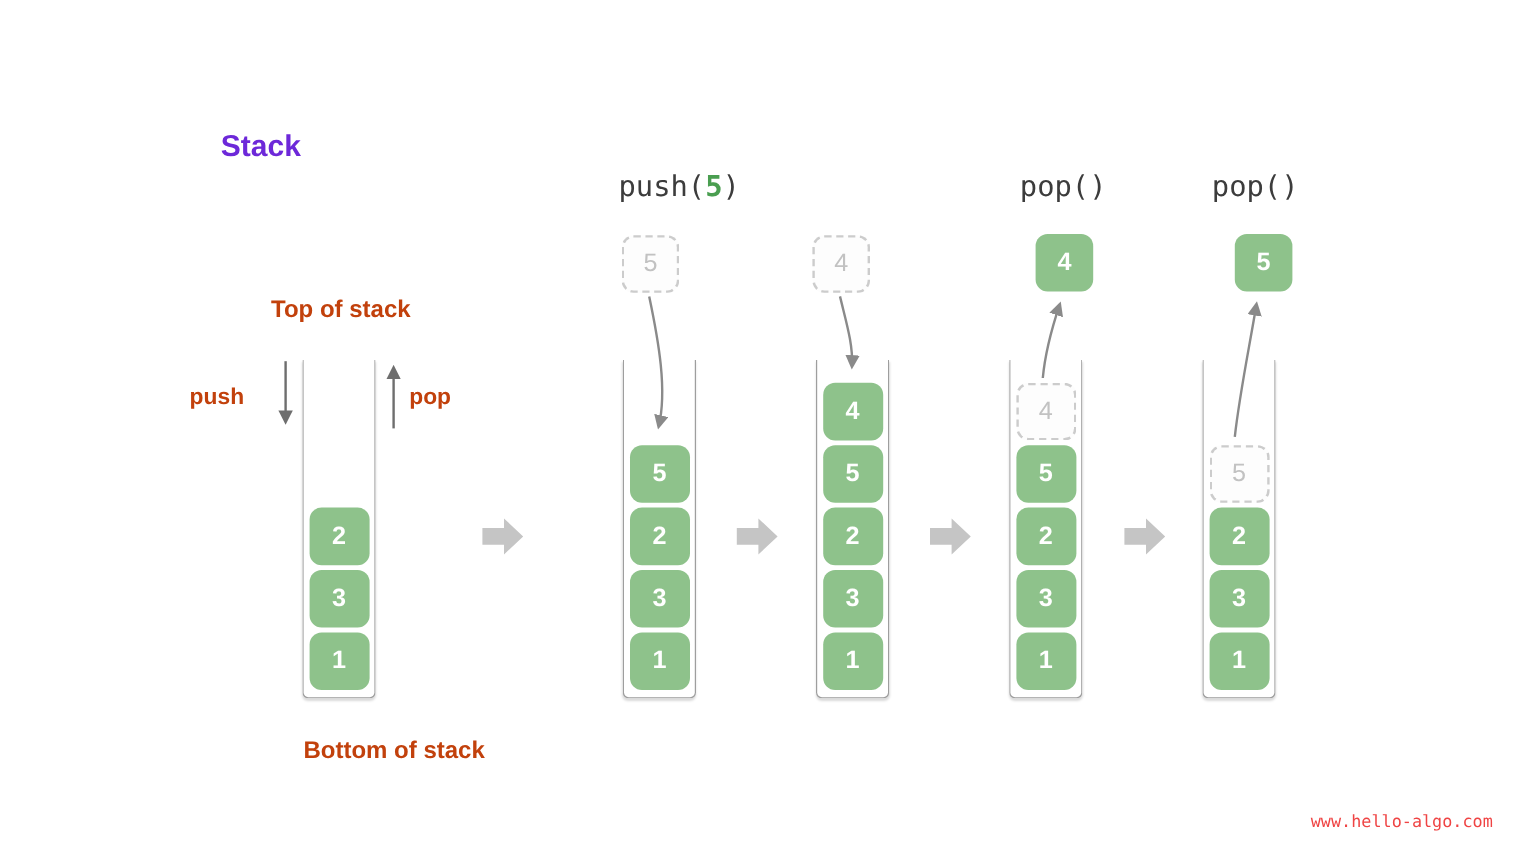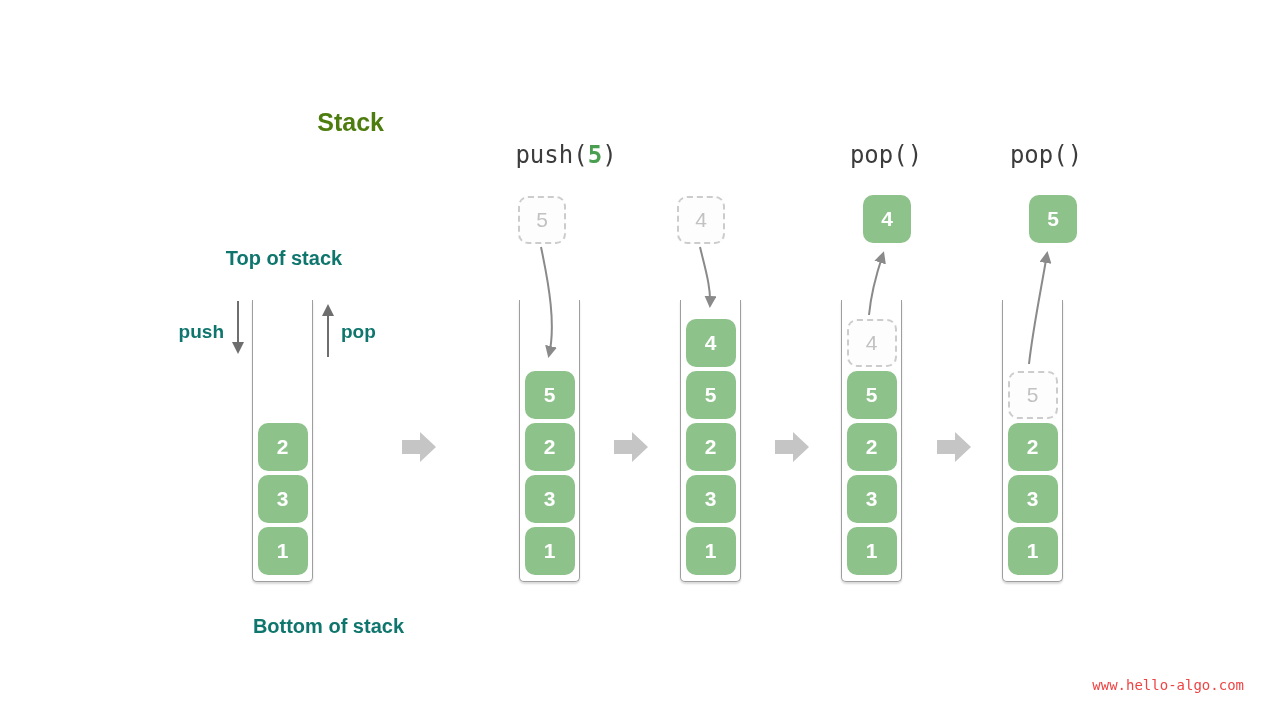"Stack" .title { color: #4d7c0f -> #6d28d9; text-align: right -> left }
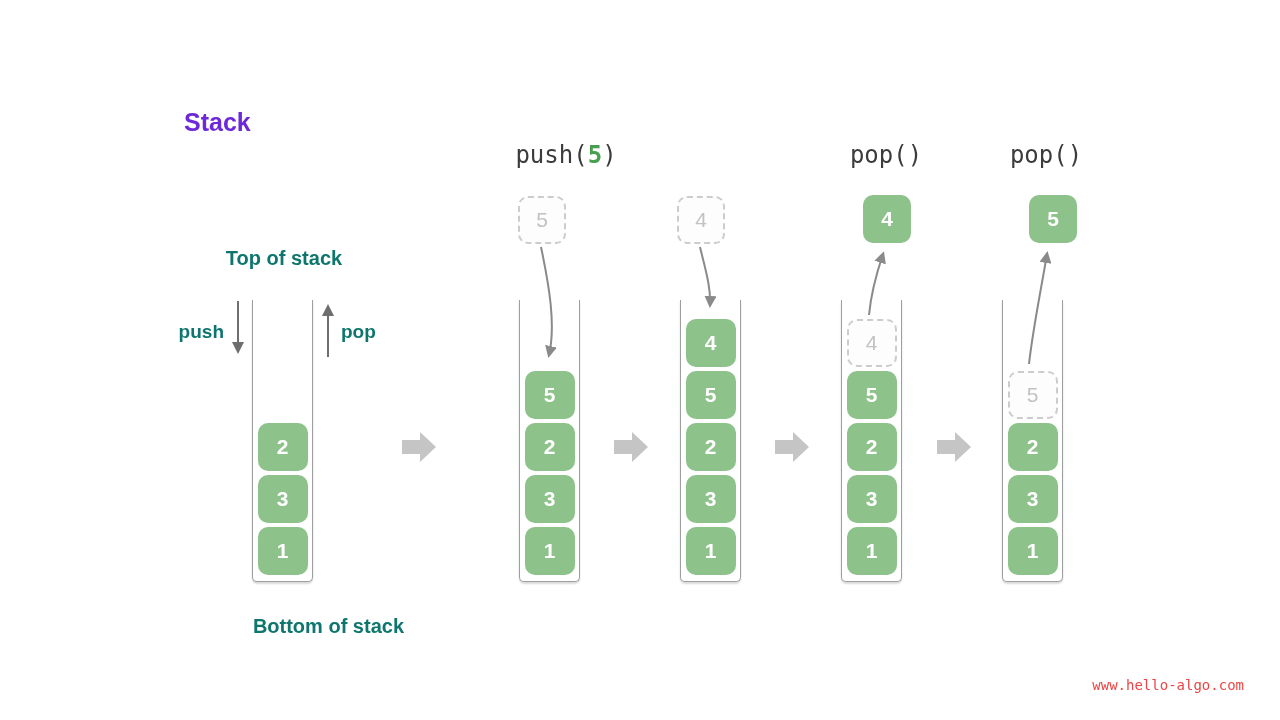"Top of stack" .lbl { color: #0f766e -> #c2410c }
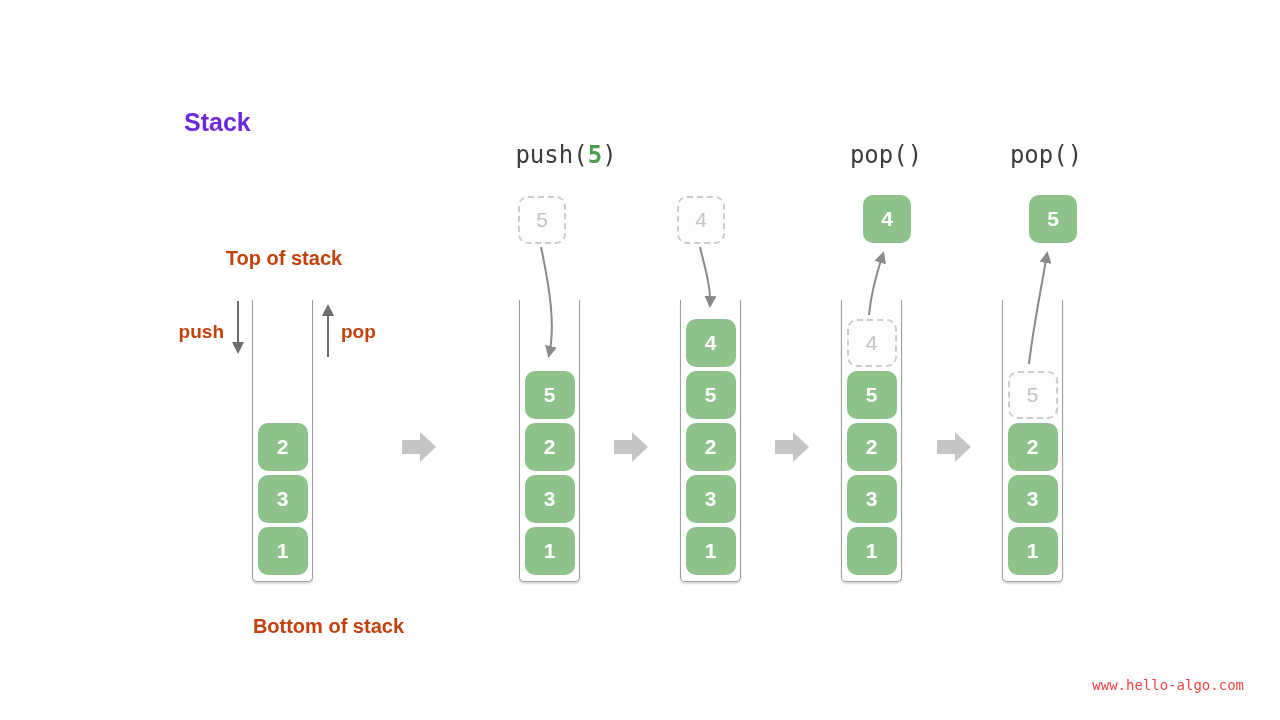"push" .push-lbl { text-align: right -> left }
